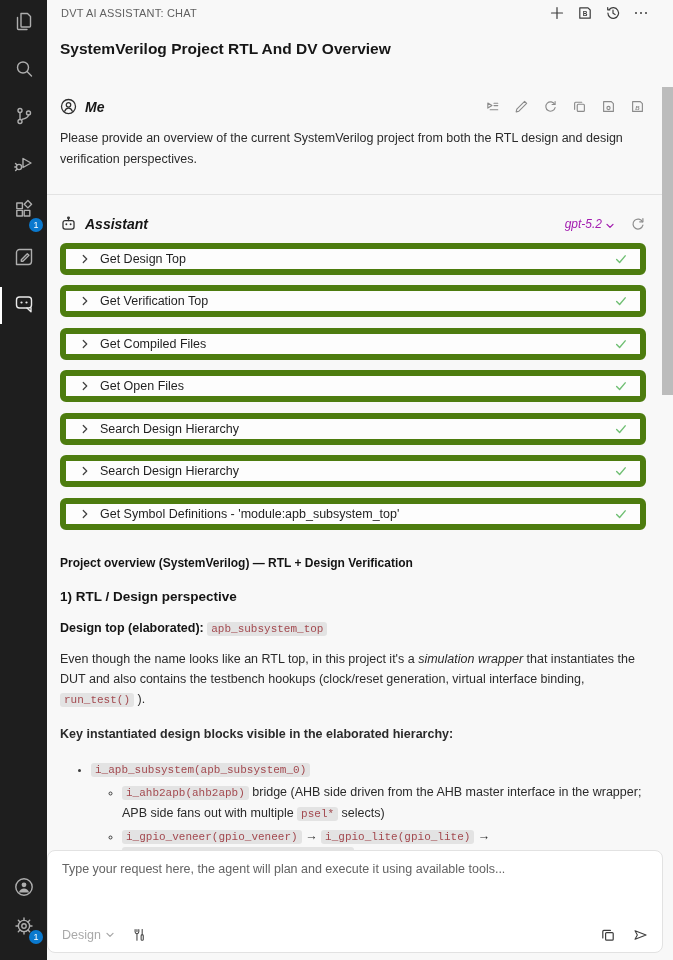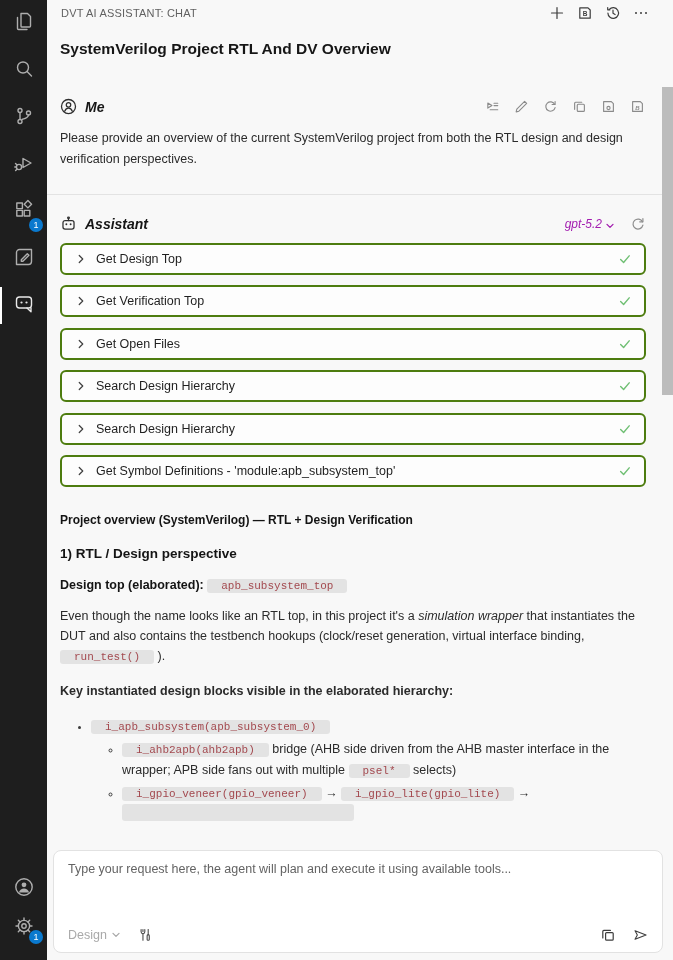"Get Design Top" .tool-card { border: 2px solid #4d7c0f -> 6px solid #4d7c0f }
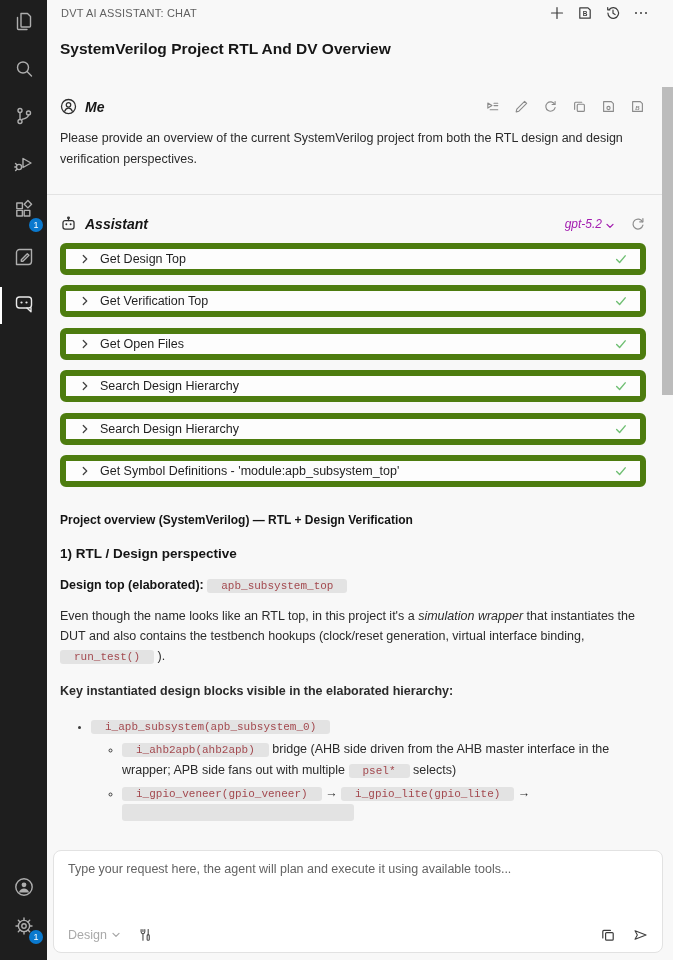"Get Compiled Files" div.tool-card { html: none -> <div> <span> <svg> <path></path> </svg> </span> <span>Get Compiled Files</span> <span> <svg> <path></path> </svg> </span> </div> }
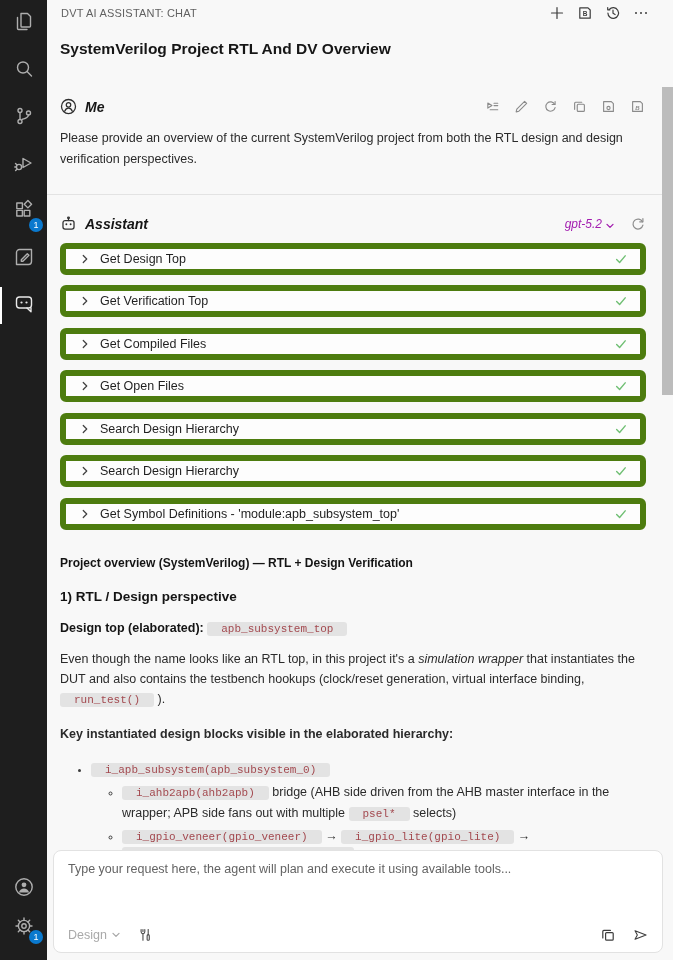"apb_subsystem_top" .pill { padding: 1px 14px -> 1px 4px }
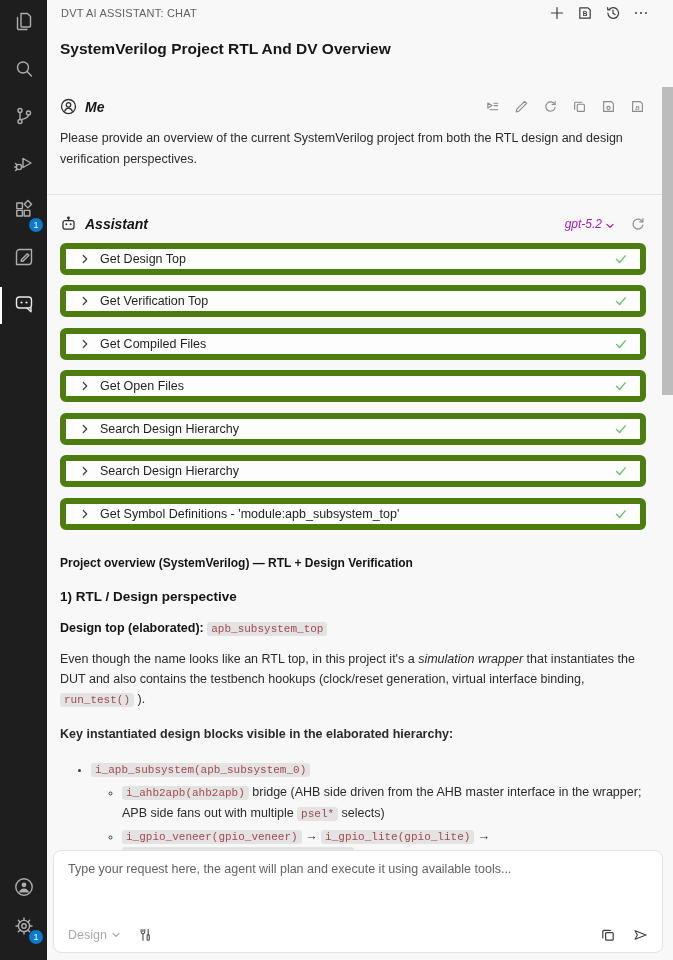"Type your request here, the" .composer { left: 6px -> 0 }
